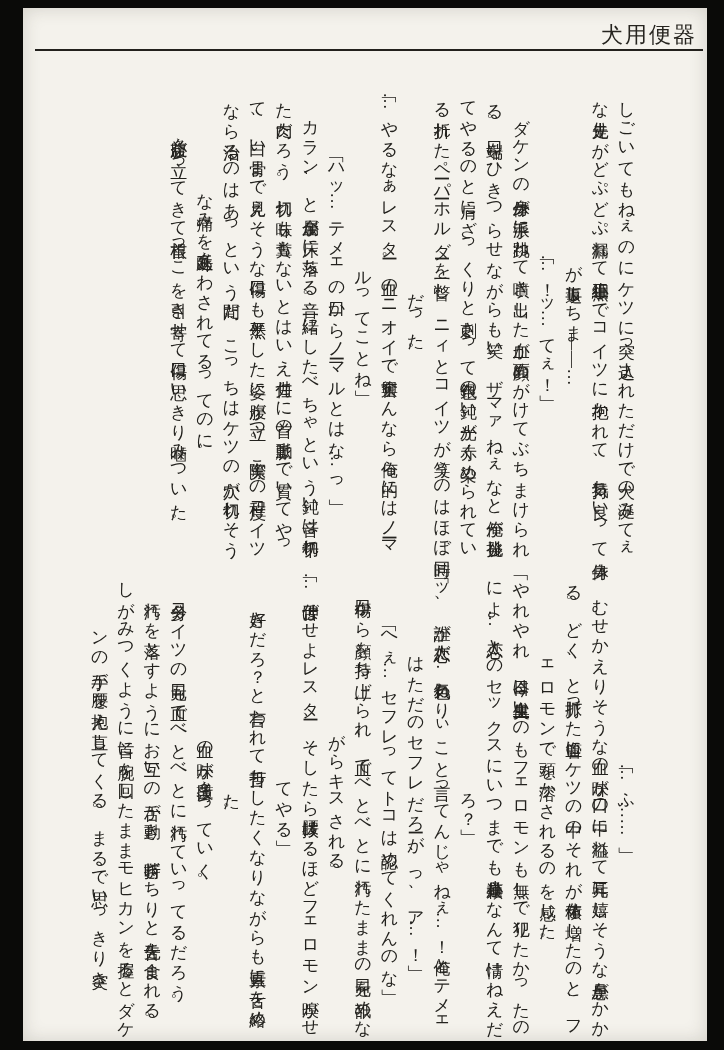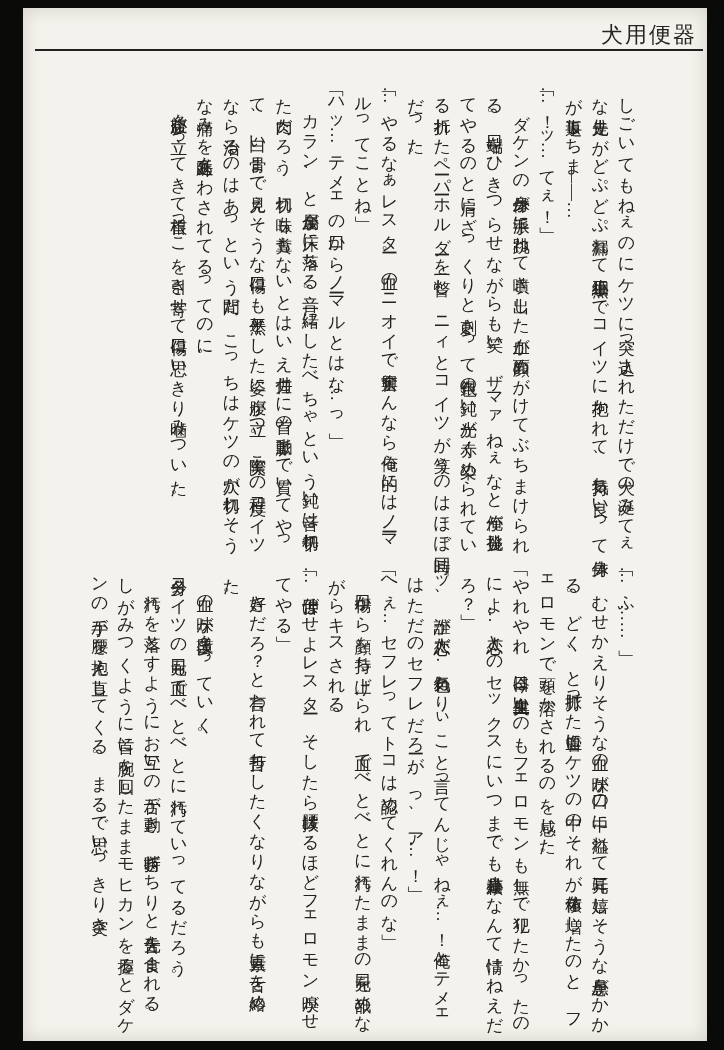"犬用便器" .page { text-align: none -> center }
